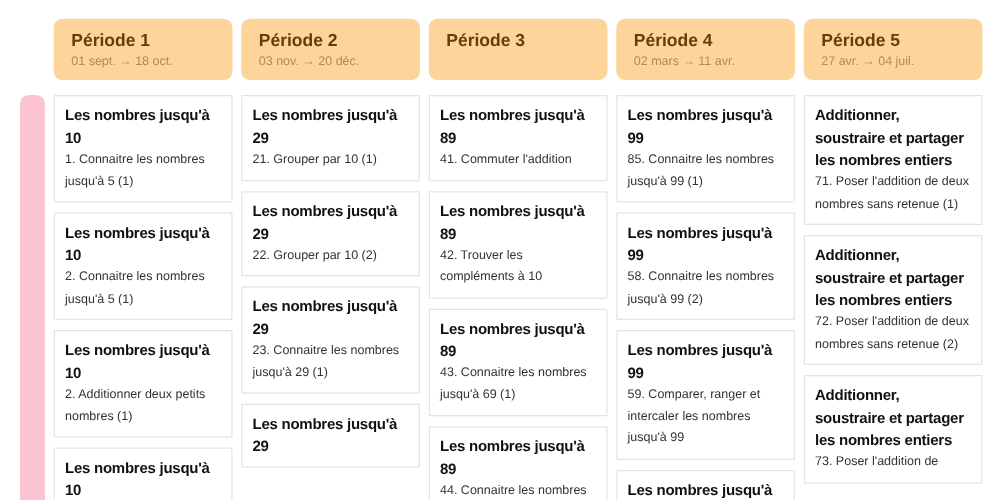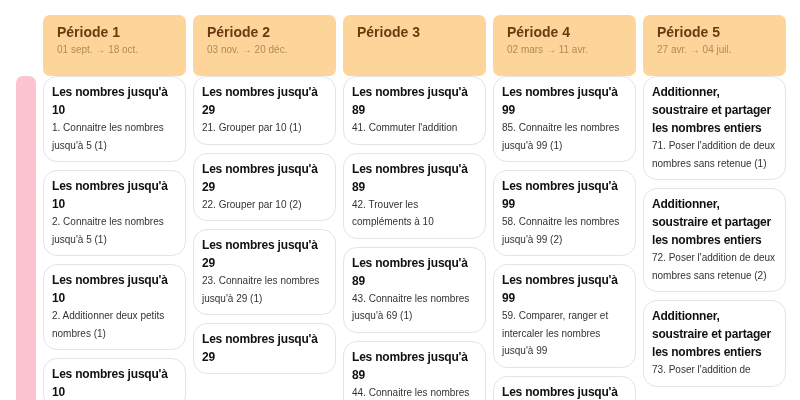"Période 1" .period-header { height: 61px -> 49px }
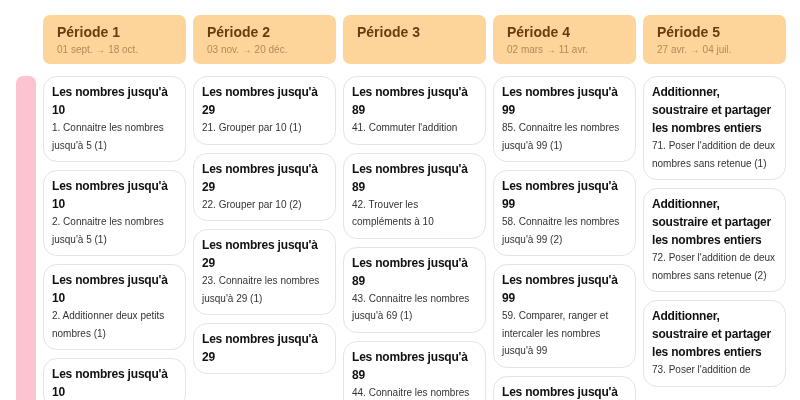"Les nombres jusqu'à 10" .card { border-radius: 14px -> 1px }
